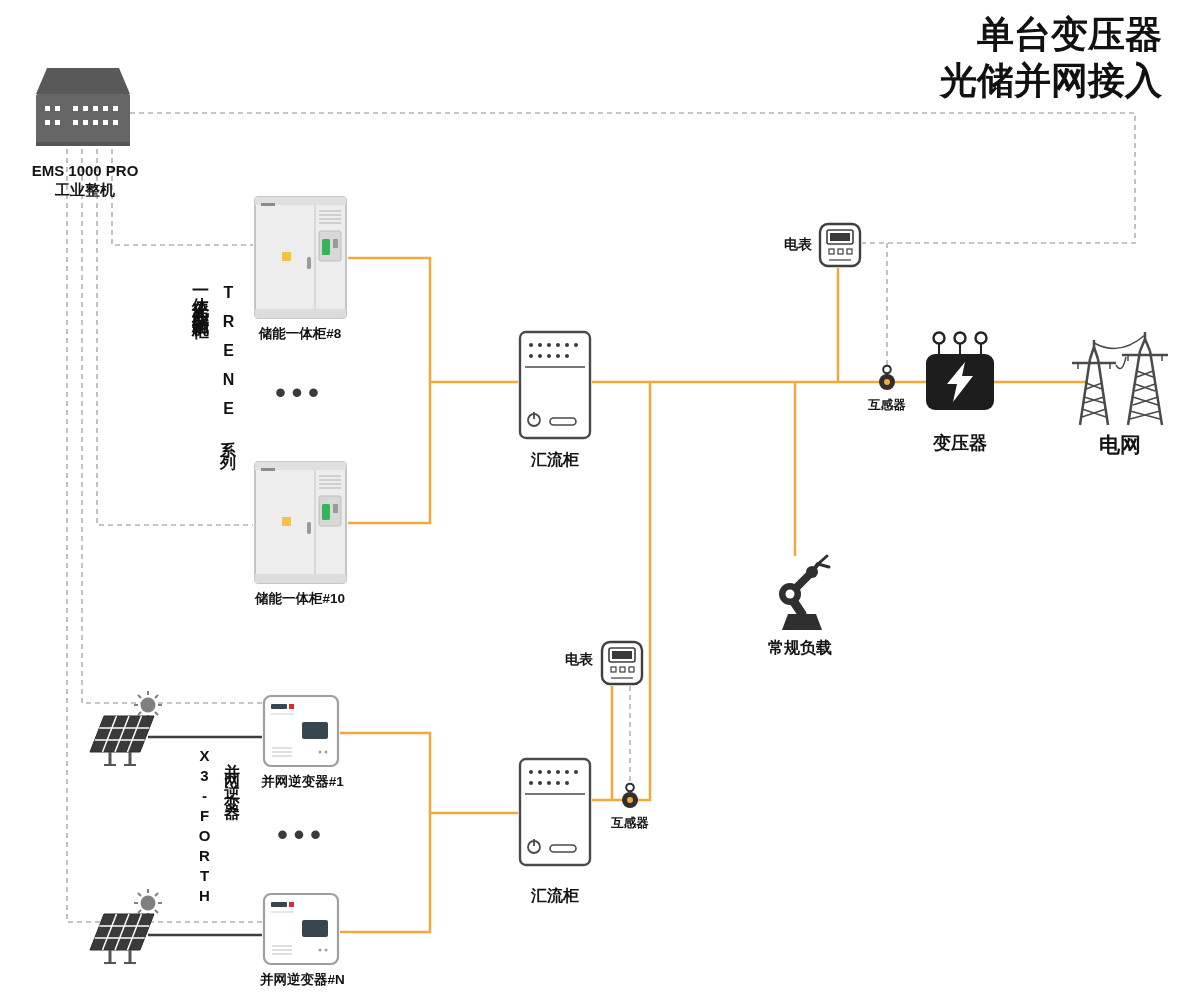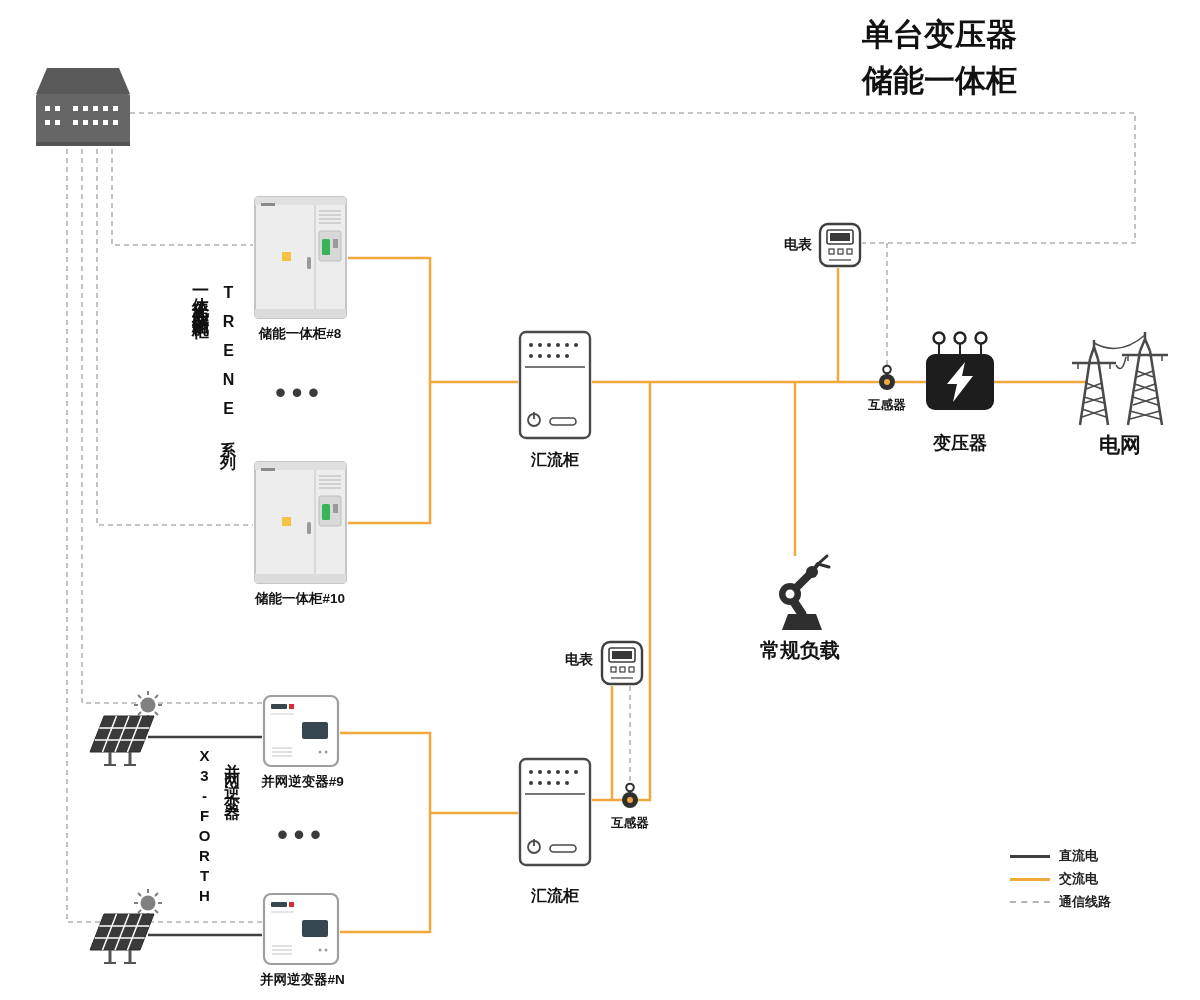"单台变压器" .title { font-size: 31px -> 37px; text-align: left -> right }
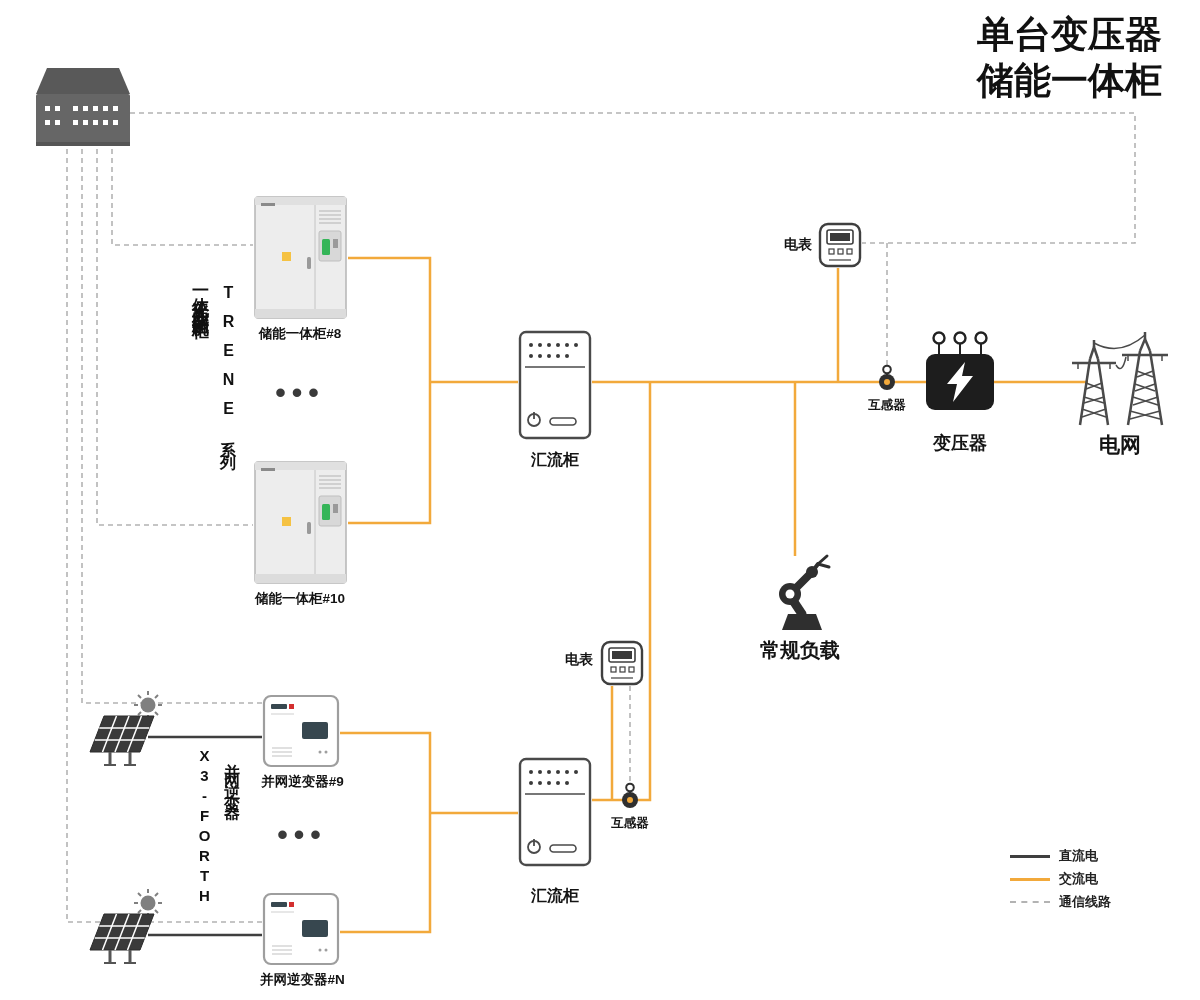"储能一体柜" div { text: 储能一体柜 -> 光储并网接入 }
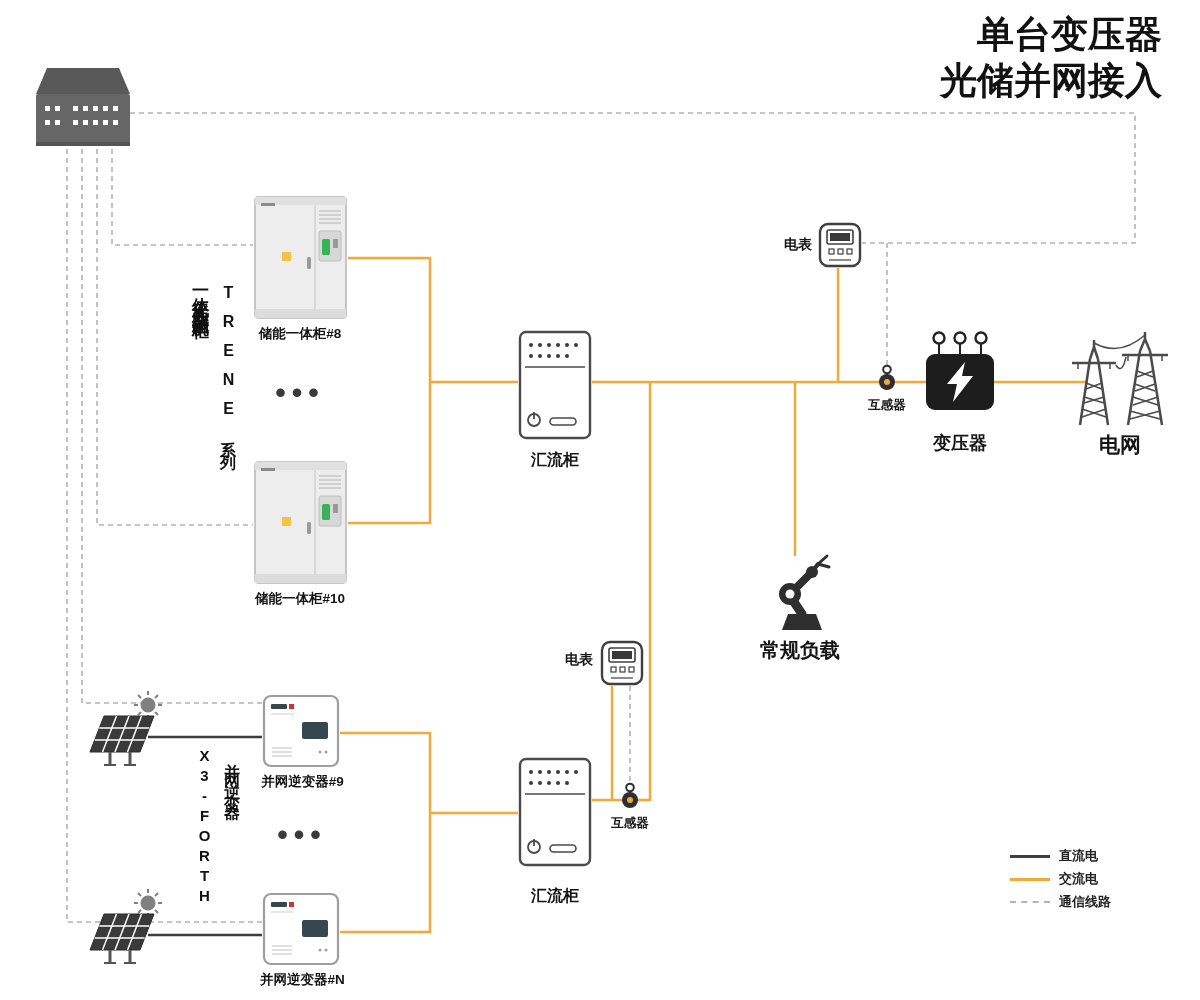"EMS 1000 PRO" div.lbl { html: none -> <div> <div>EMS 1000 PRO</div> <div>工业整机</div> </div> }
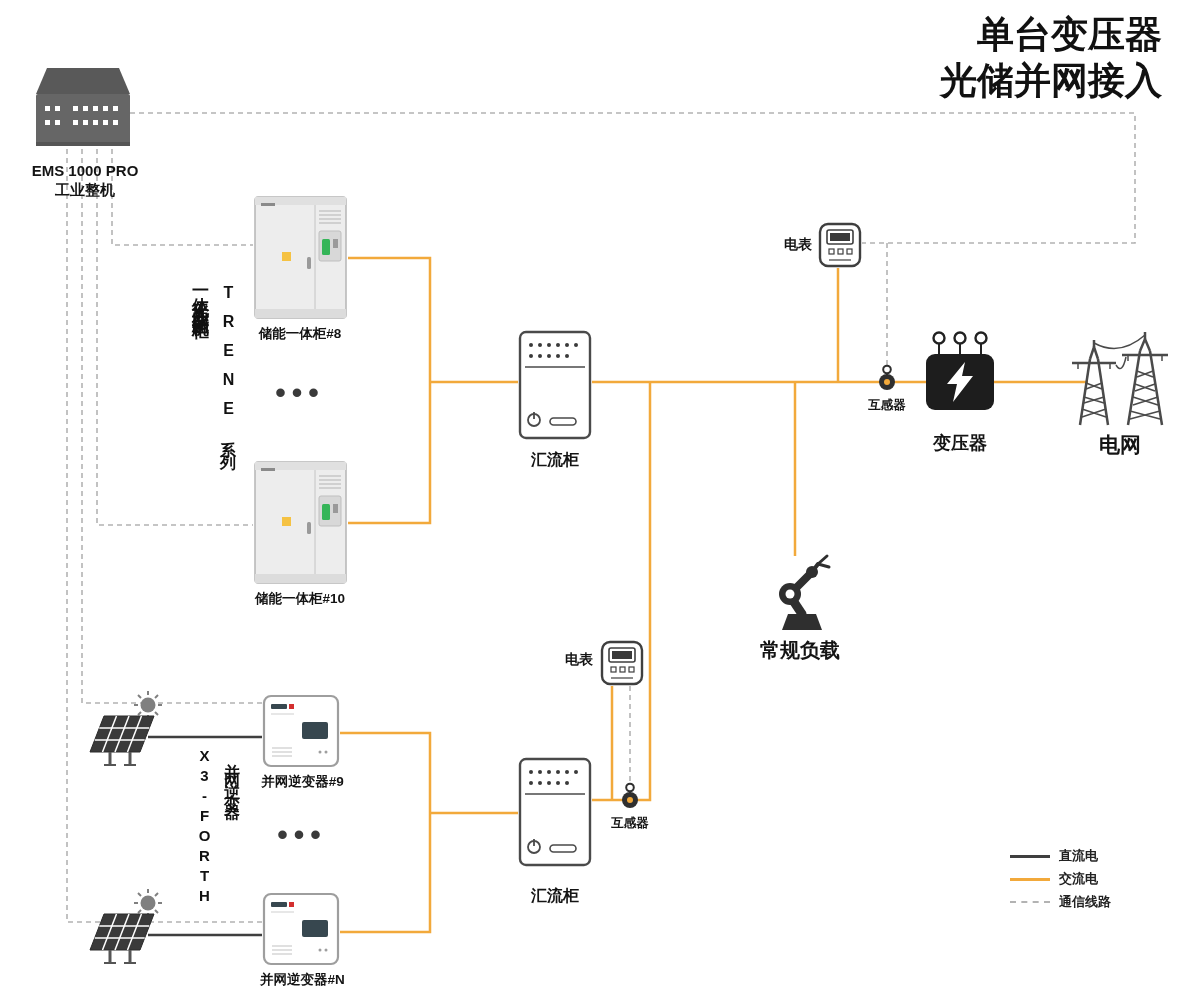"常规负载" div.lbl { font-size: 20px -> 16px }
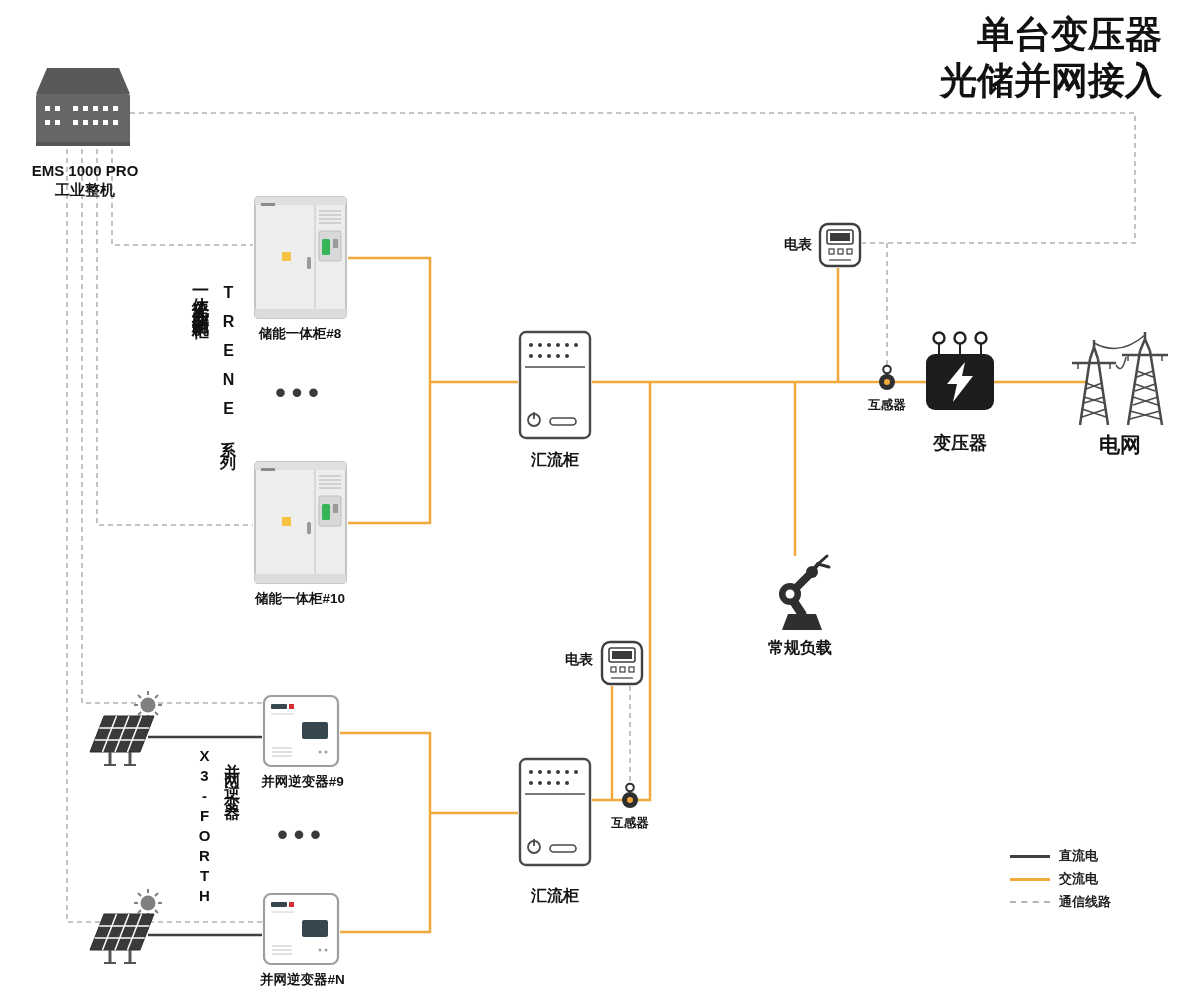"并网逆变器#9" div.lbl { text: 9 -> 1 }
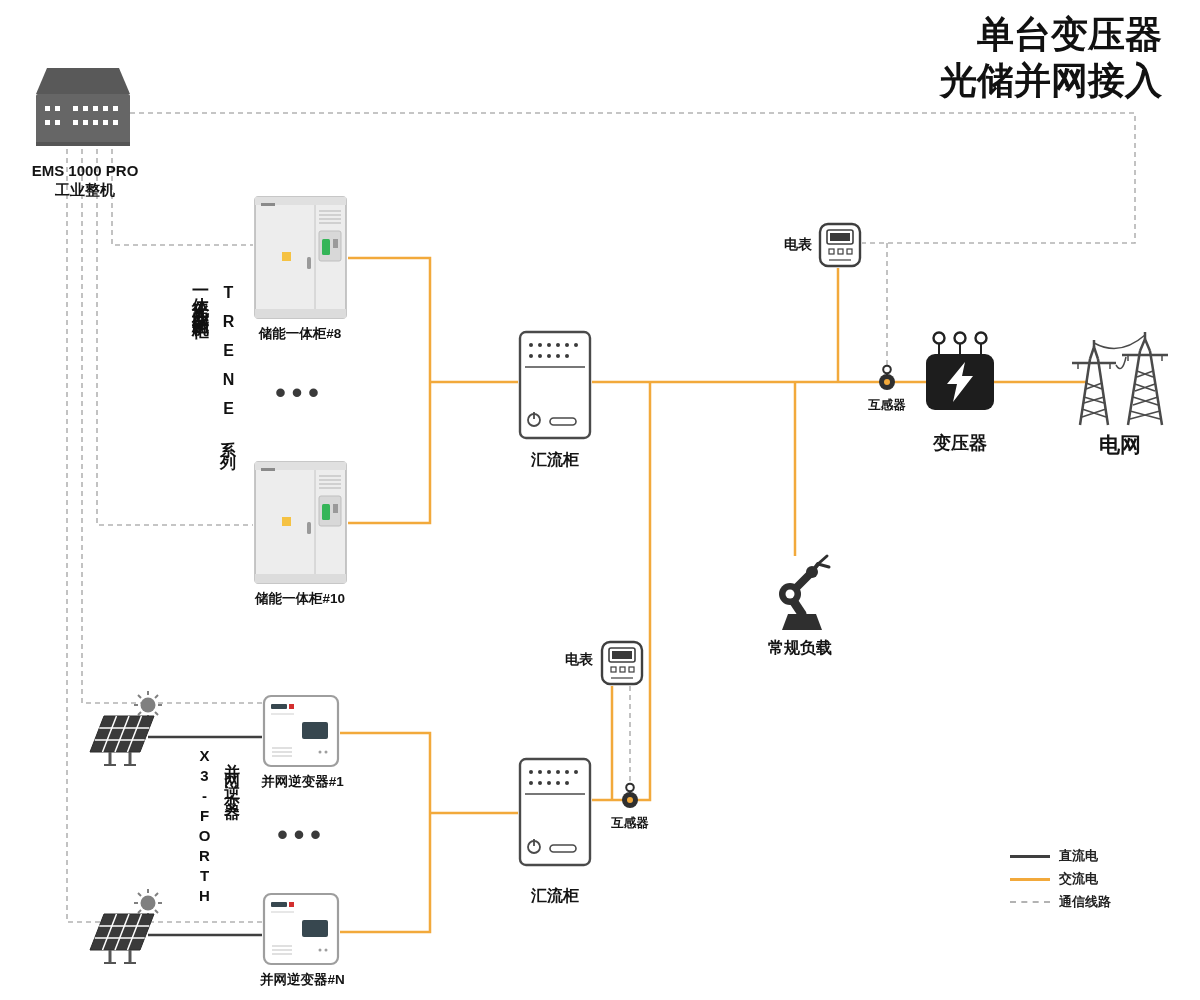"直流电" div.legend { html: <div> <div> <div></div> <span>直流电</span> </div> <div> <div></div> <span>交流电</span> </div> <div> <div></div> <span>通信线路</span> </div> </div> -> none }
